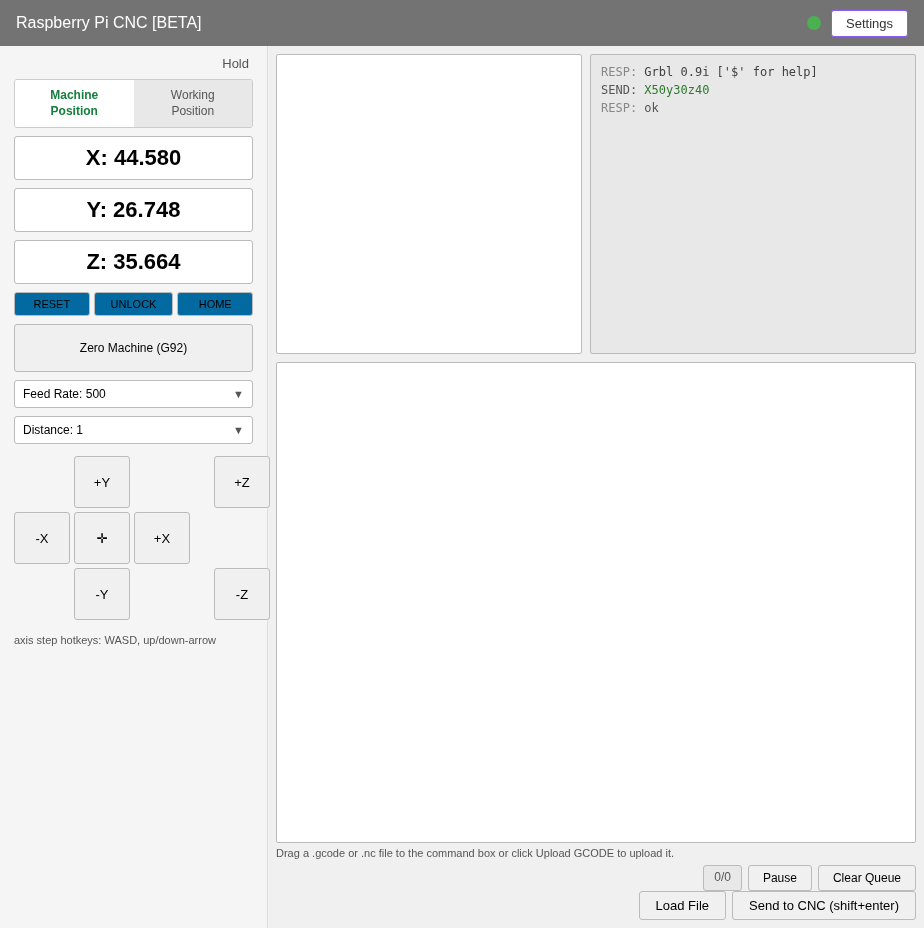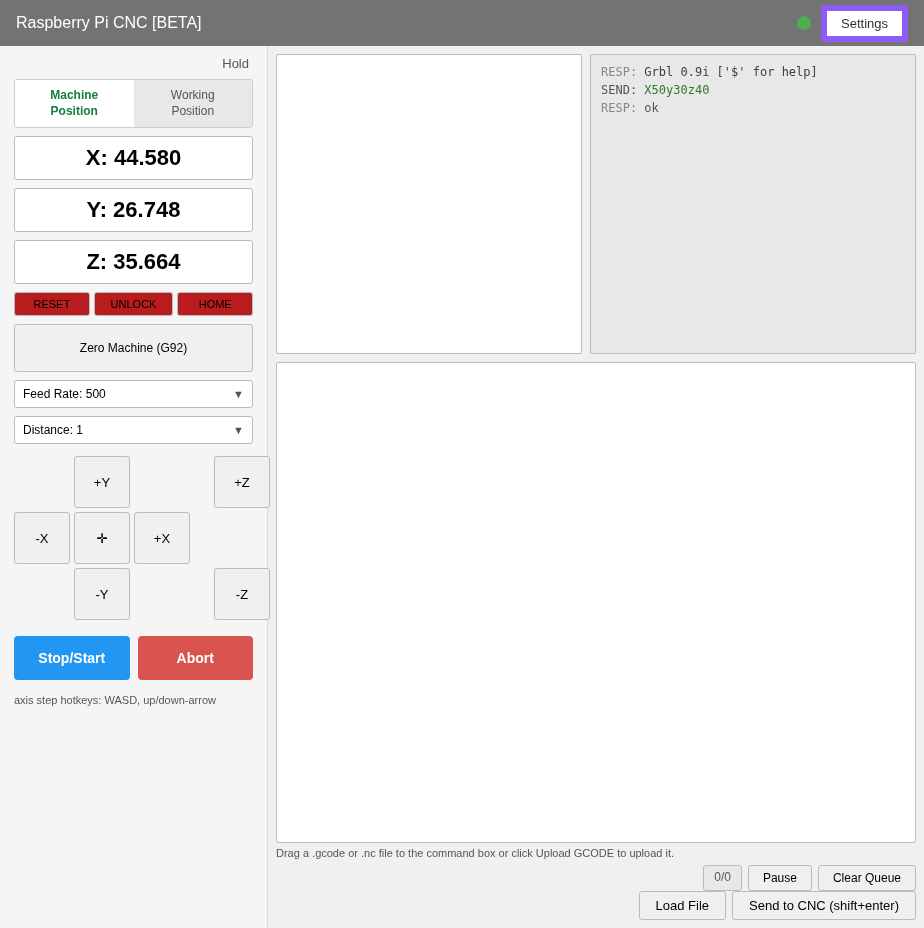"Settings" .settings-btn { border: 6px solid #8b5cf6 -> 1px solid #8b5cf6 }
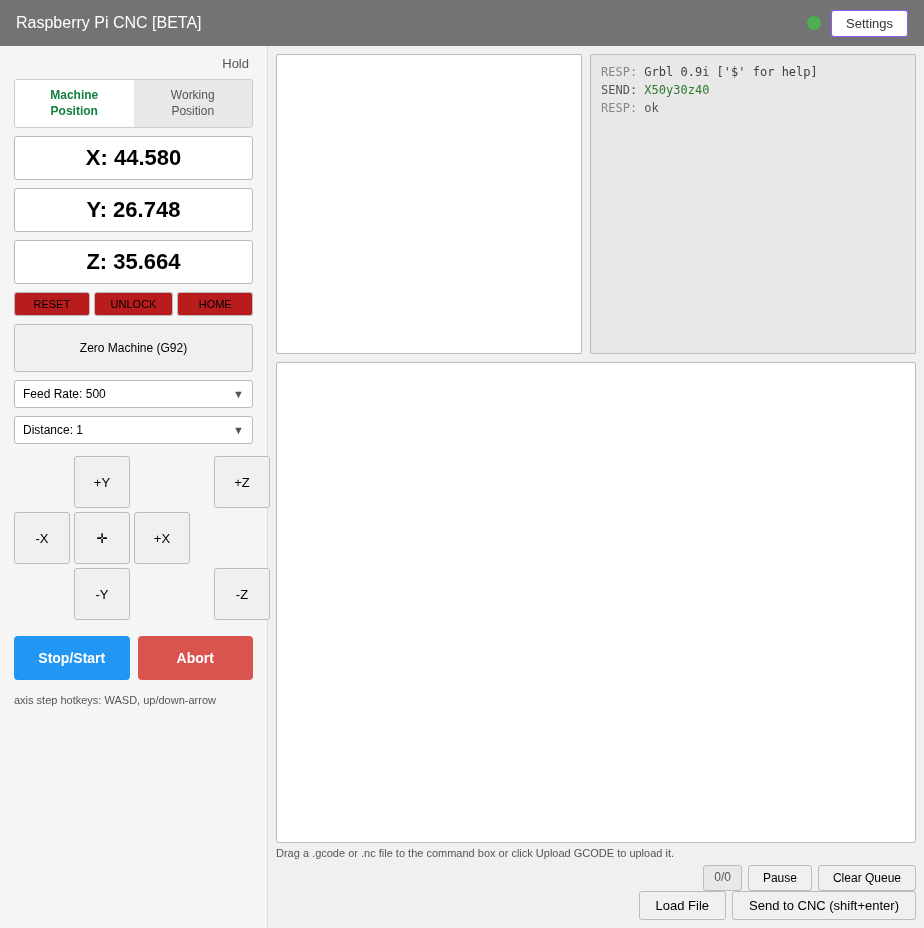"RESET" .action-btn { background: #b91c1c -> #0369a1 }
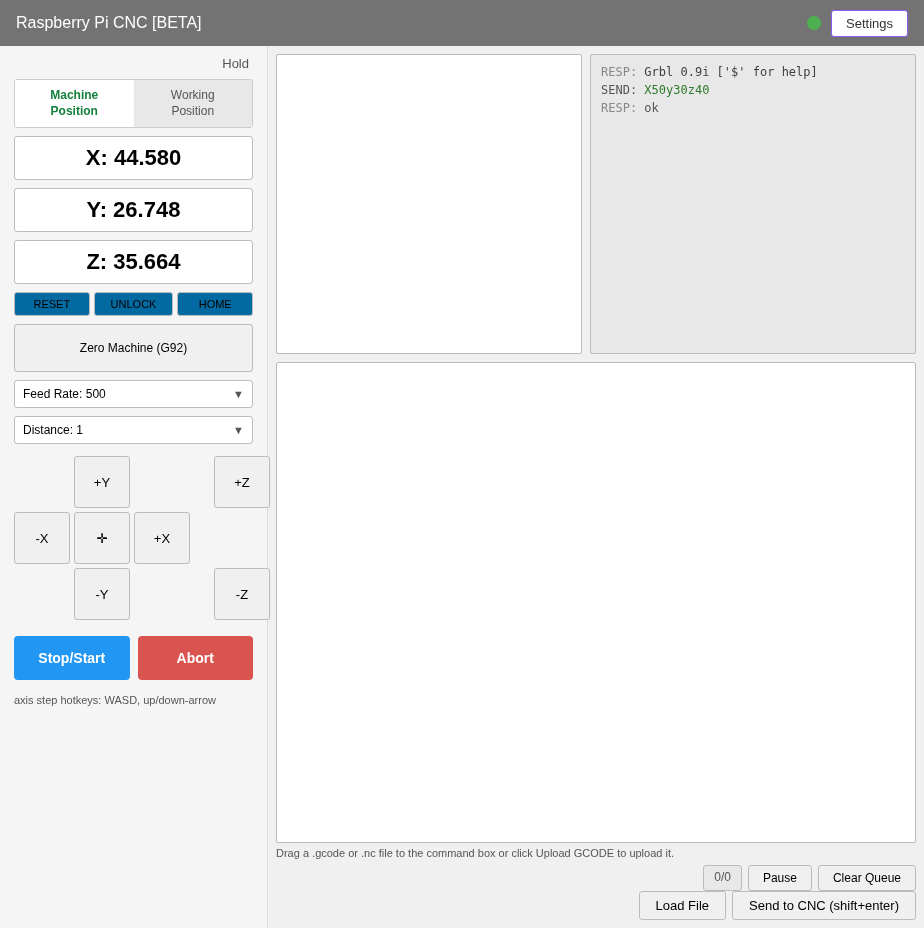"Stop/Start" div.bottom-buttons { html: <div> <button>Stop/Start</button> <button>Abort</button> </div> -> none }
